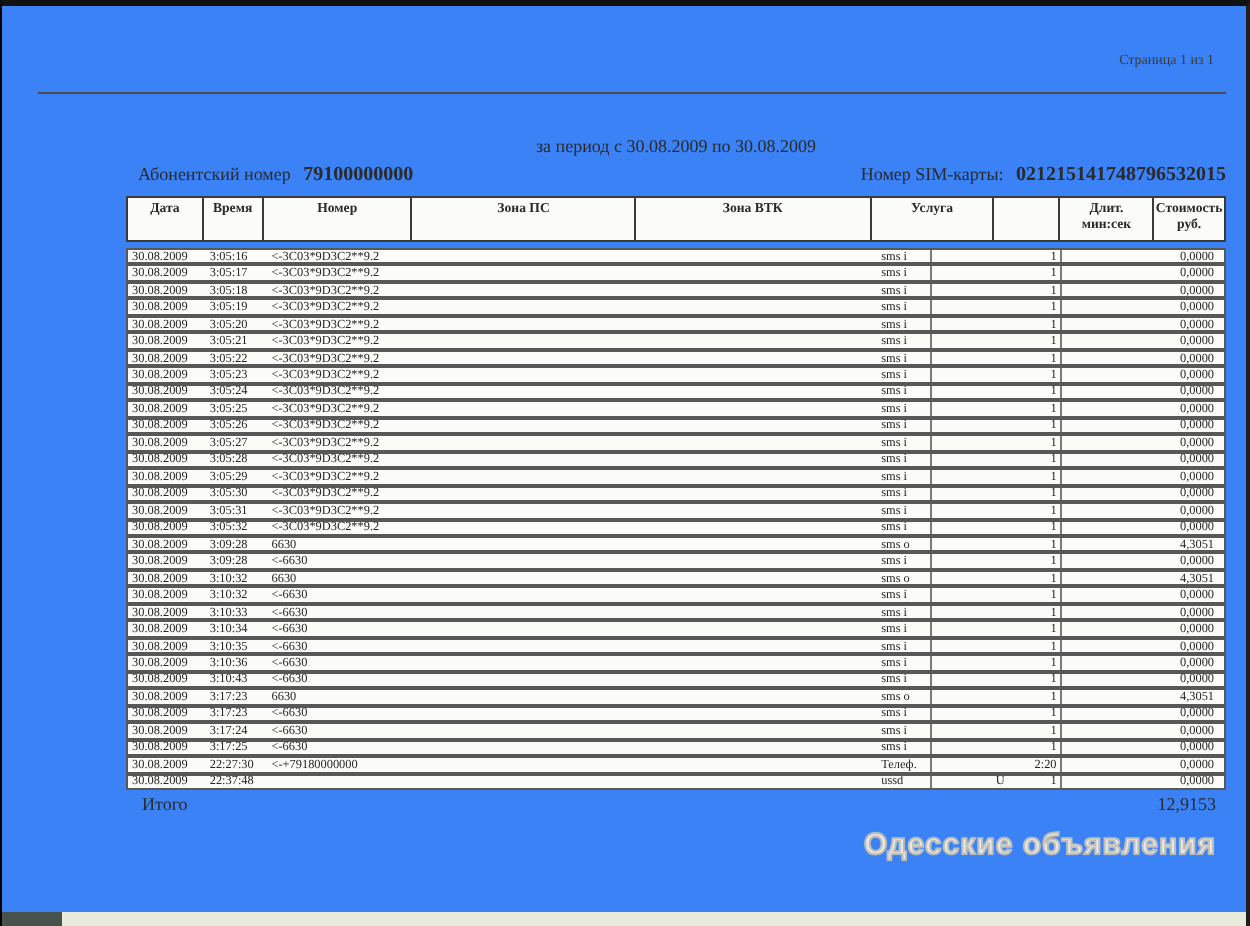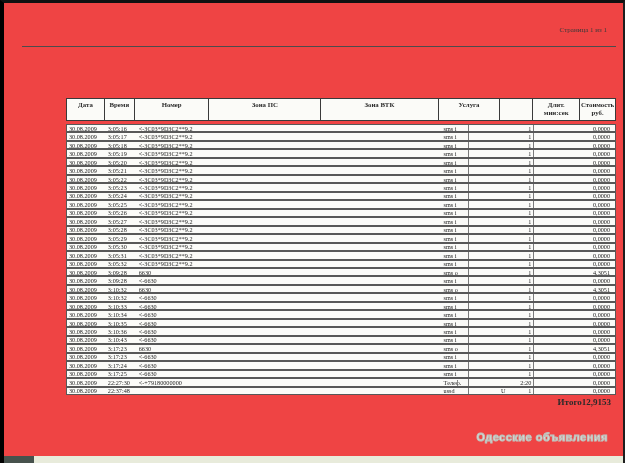"Страница 1 из 1" .photo { background: #ef4444 -> #3b82f6; border-left: 4px solid #000000 -> 1px solid #000000 }
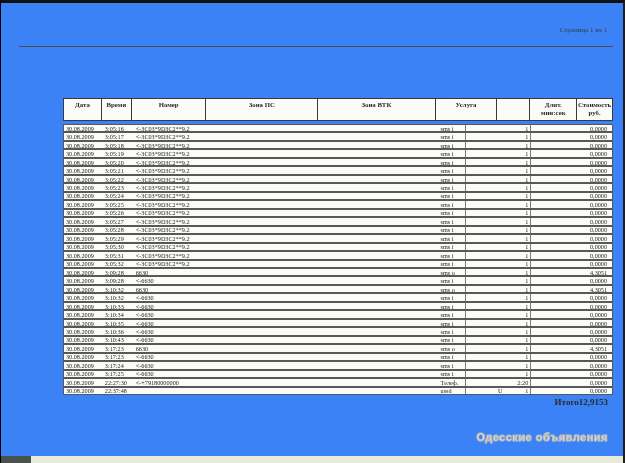"за период с 30.08.2009 по" div.doc-period { html: none -> <div>за период с 30.08.2009 по 30.08.2009</div> }
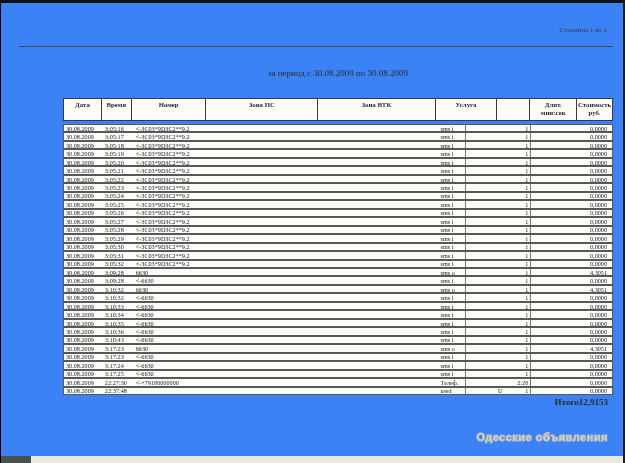"Абонентский номер 79100000000" div.acct-row { html: none -> <div> <div> <span>Абонентский номер</span> <span>79100000000</span> </div> <div> <span>Номер SIM-карты:</span> <span>021215141748796532015</span> </div> </div> }
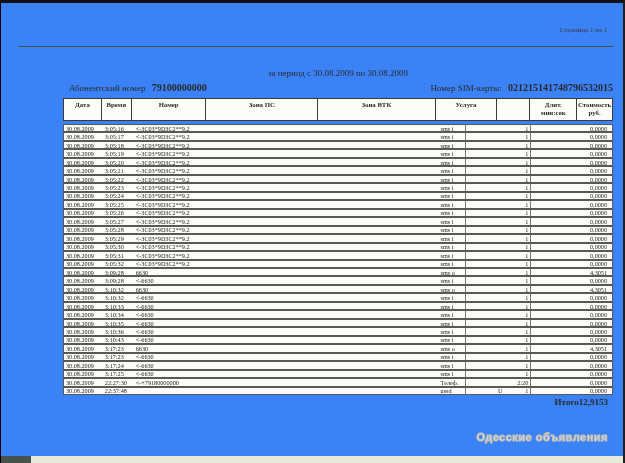"Итого" .total-row { font-weight: bold -> normal; justify-content: flex-end -> space-between }
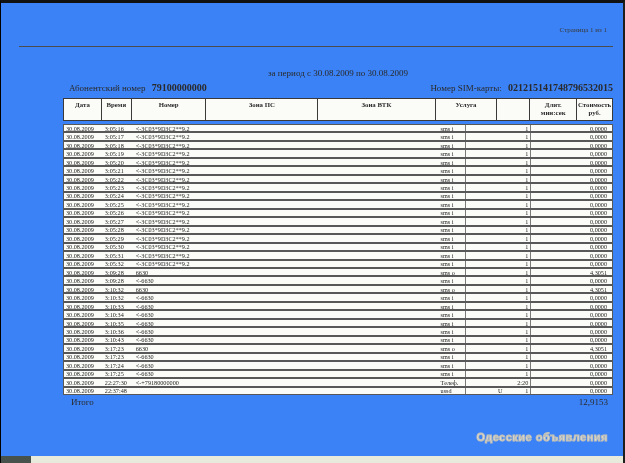"Одесские объявления" .wm2 { font-size: 11px -> 15px; margin-top: 17px -> 1px }
